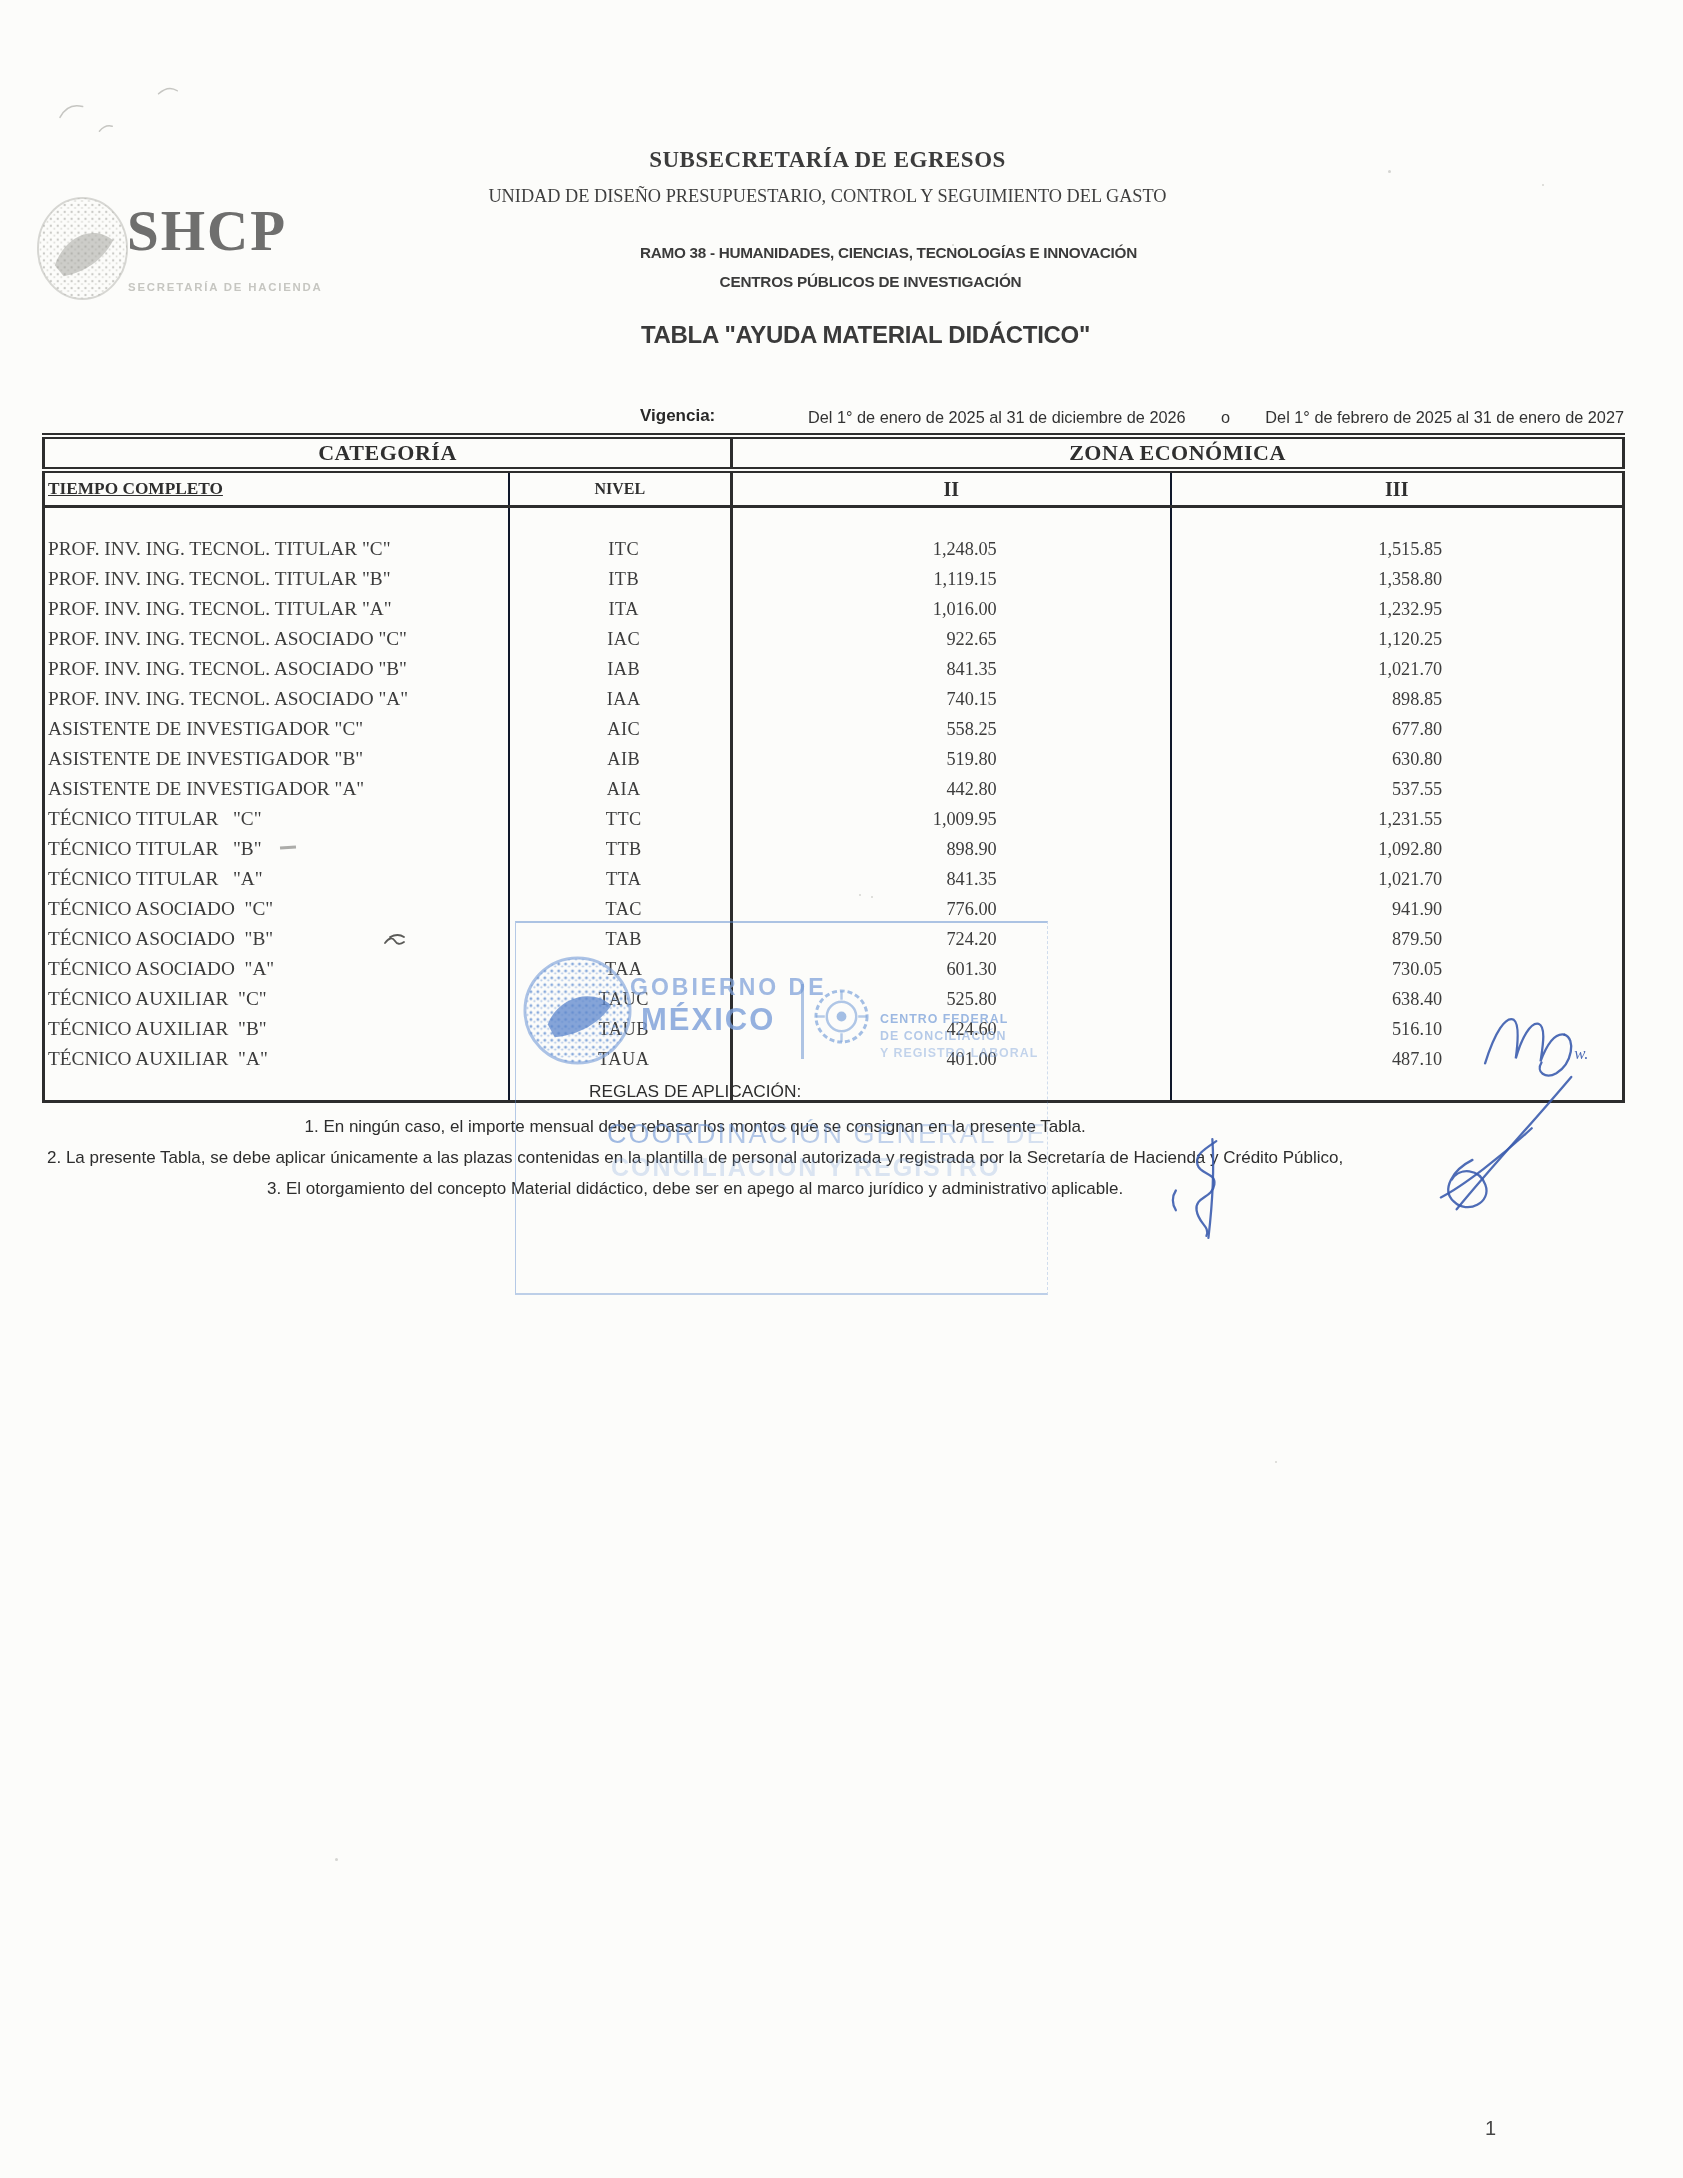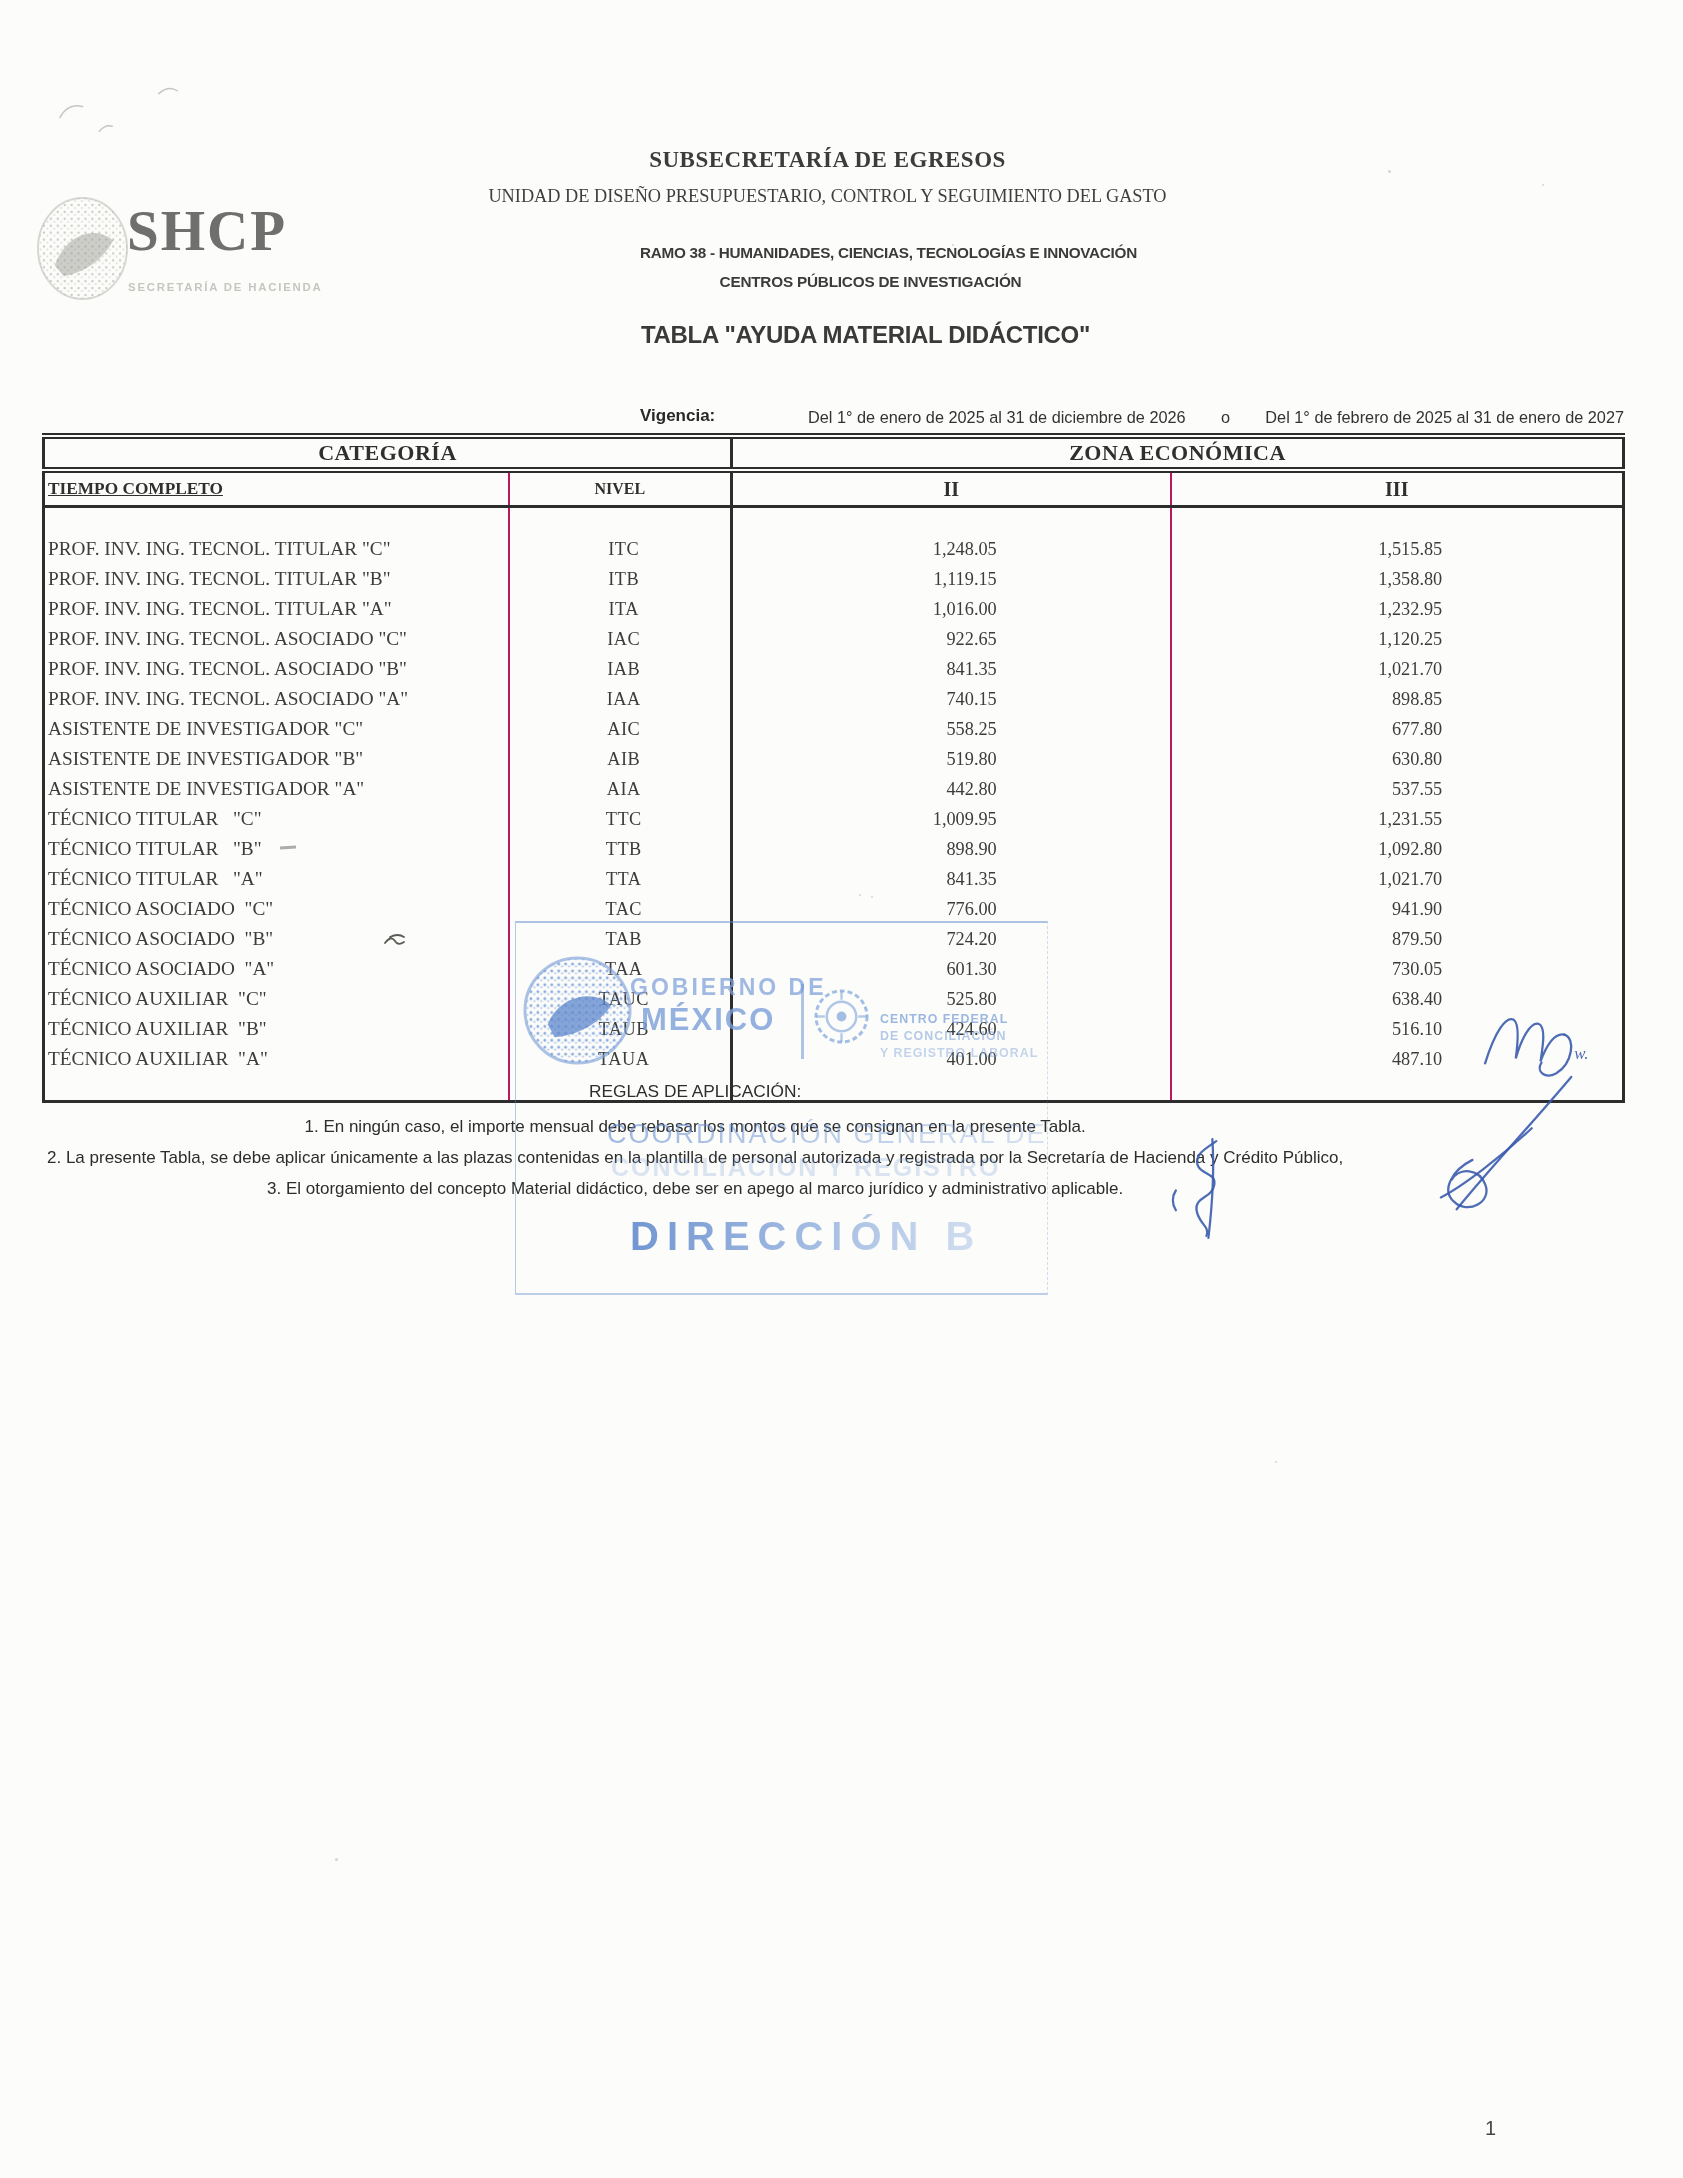"TIEMPO COMPLETO" .b-right { border-right: 2px solid #be185d -> 2px solid #0f172a }
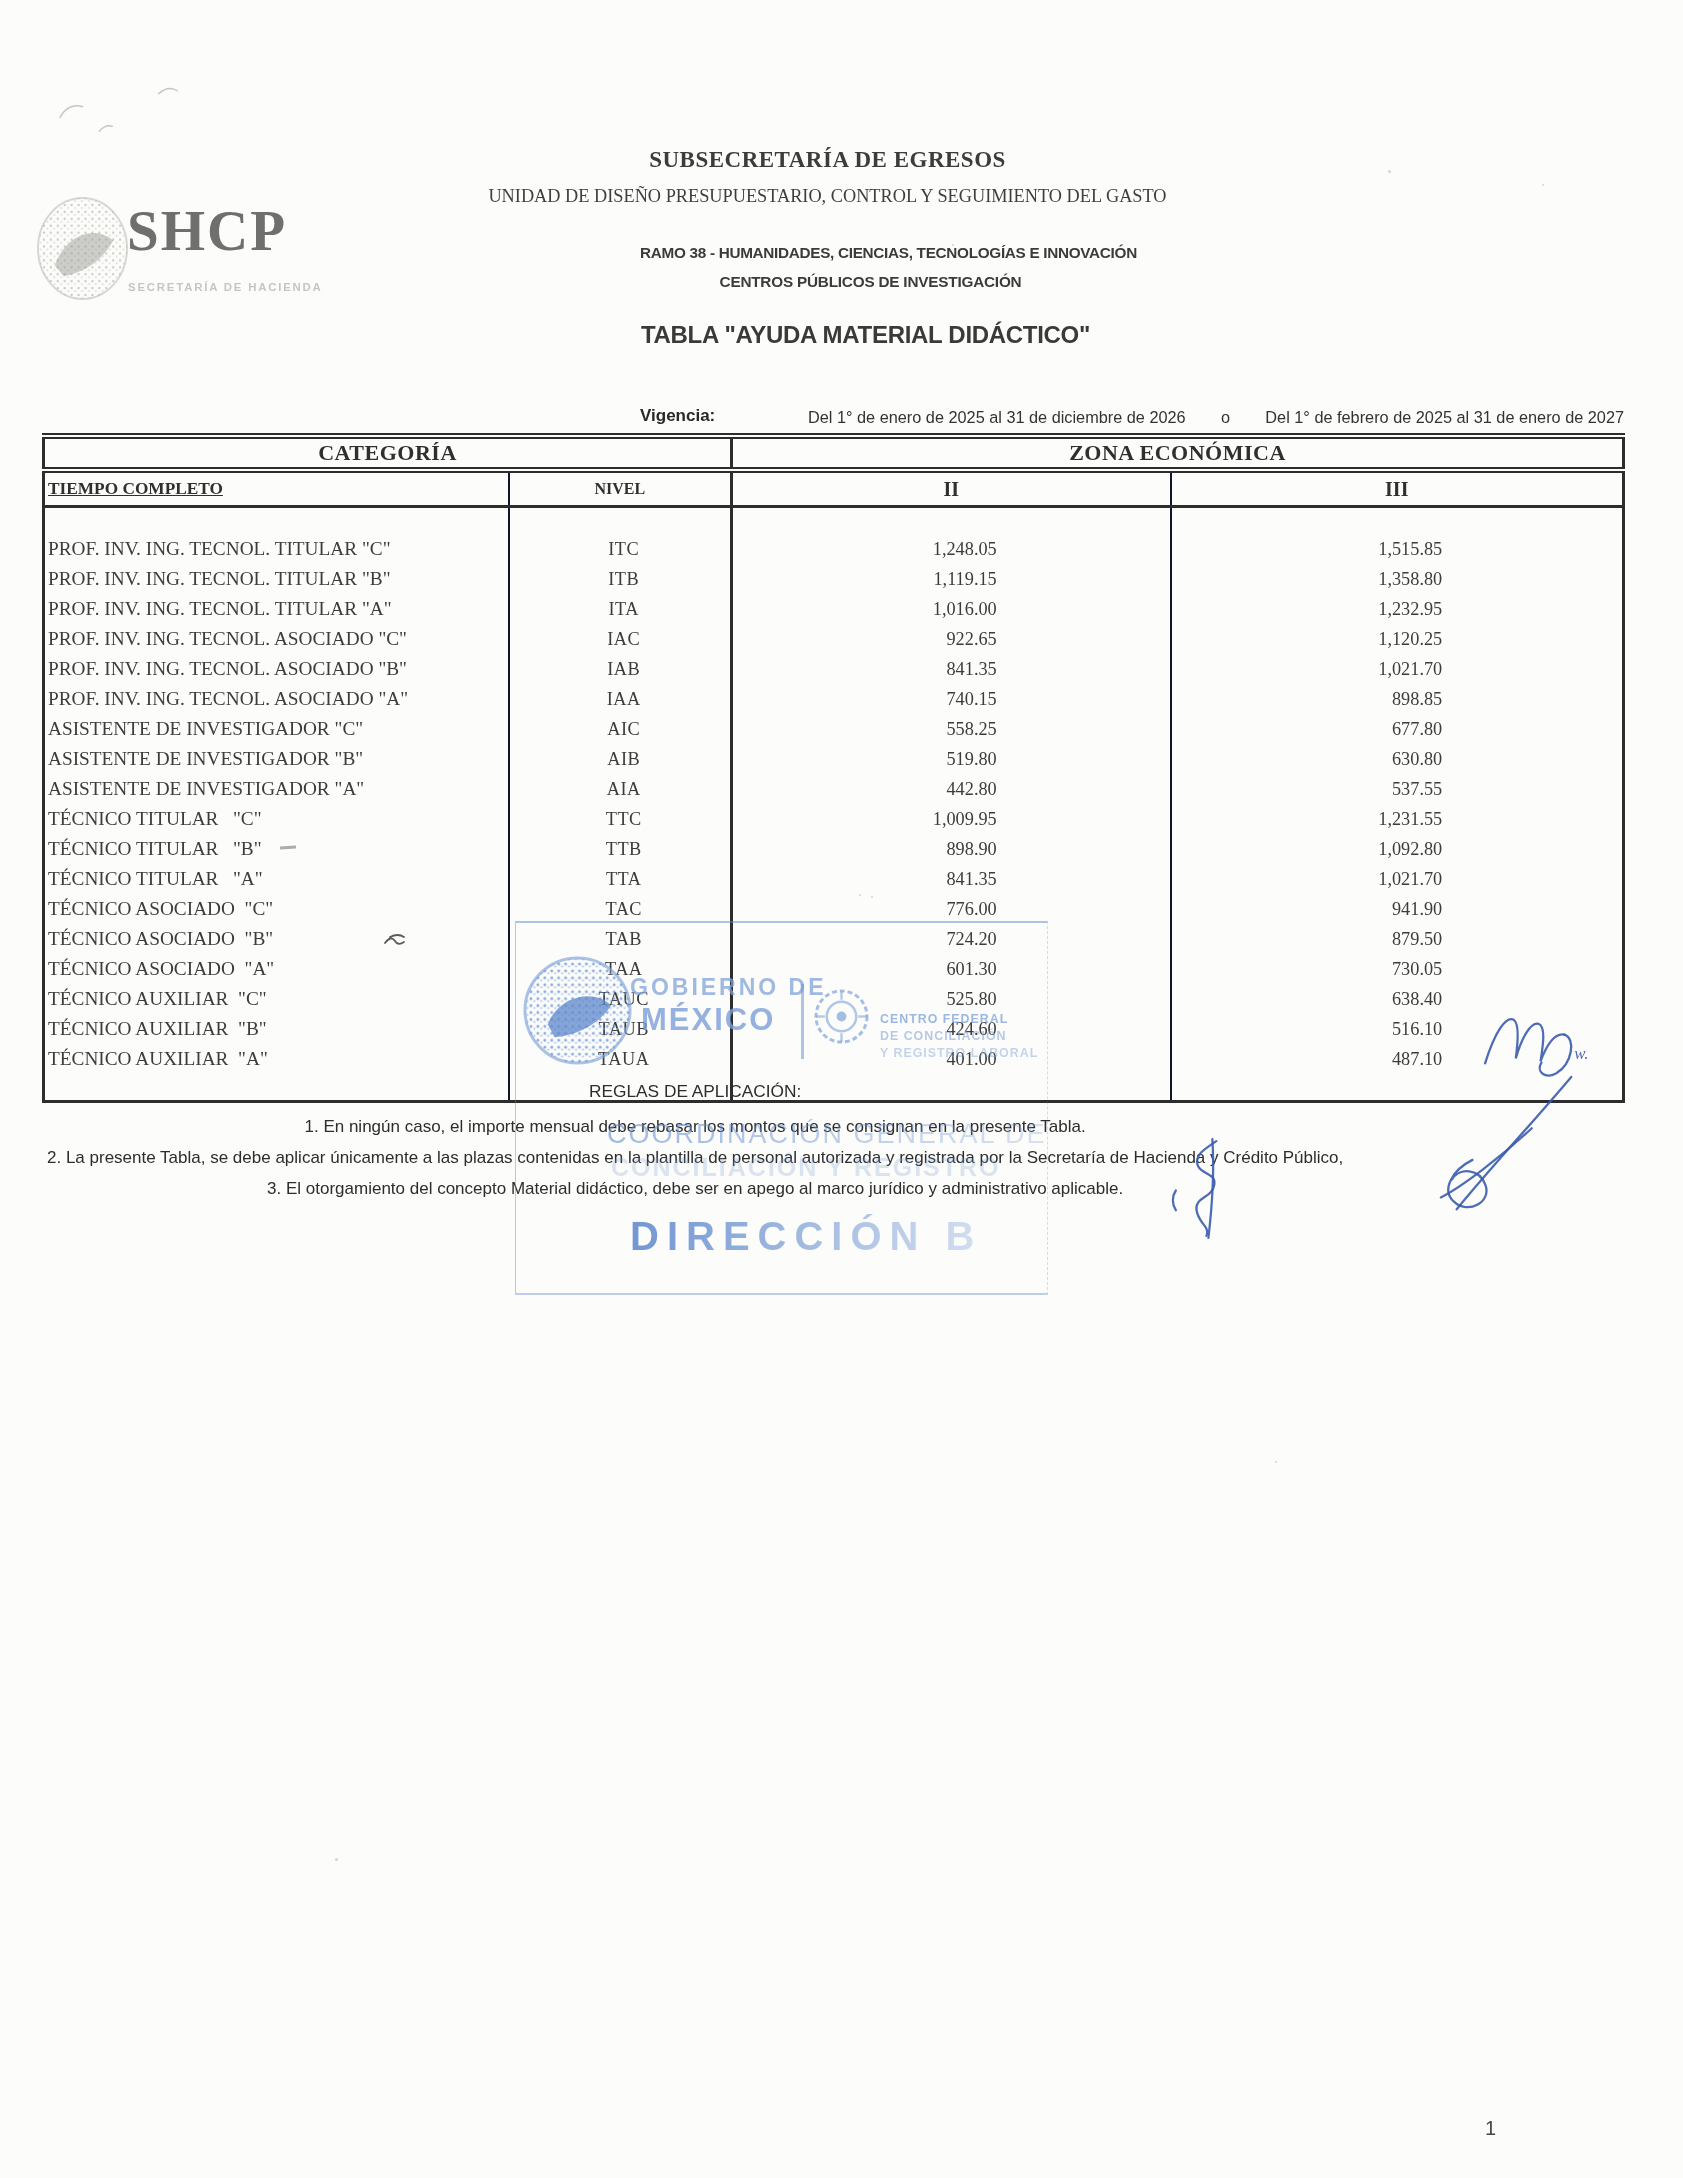"DIRECCIÓN B" div.dir-b { html: <div>DIRECCIÓN B</div> -> none }
